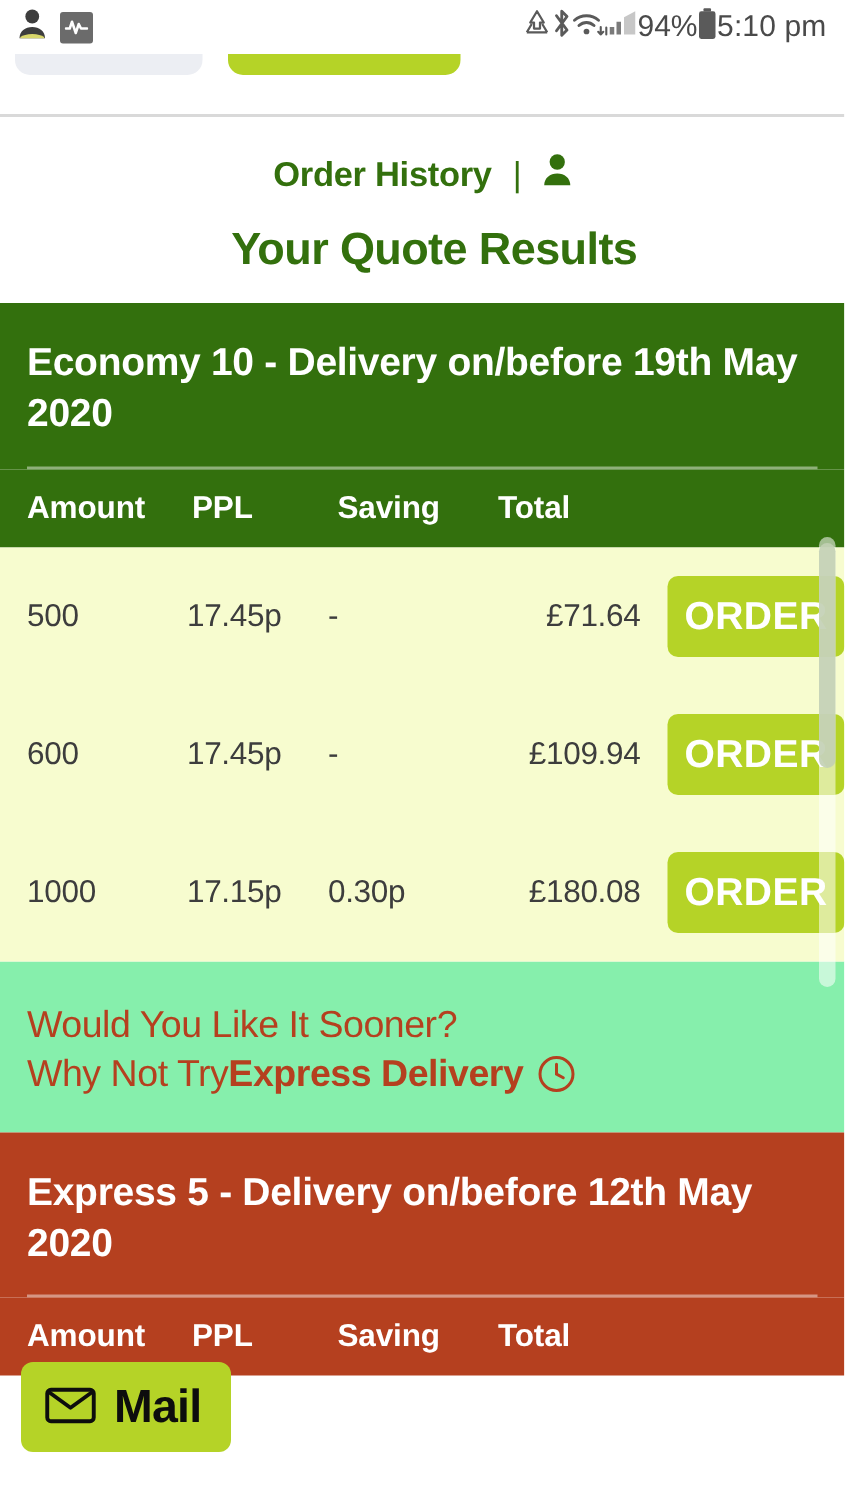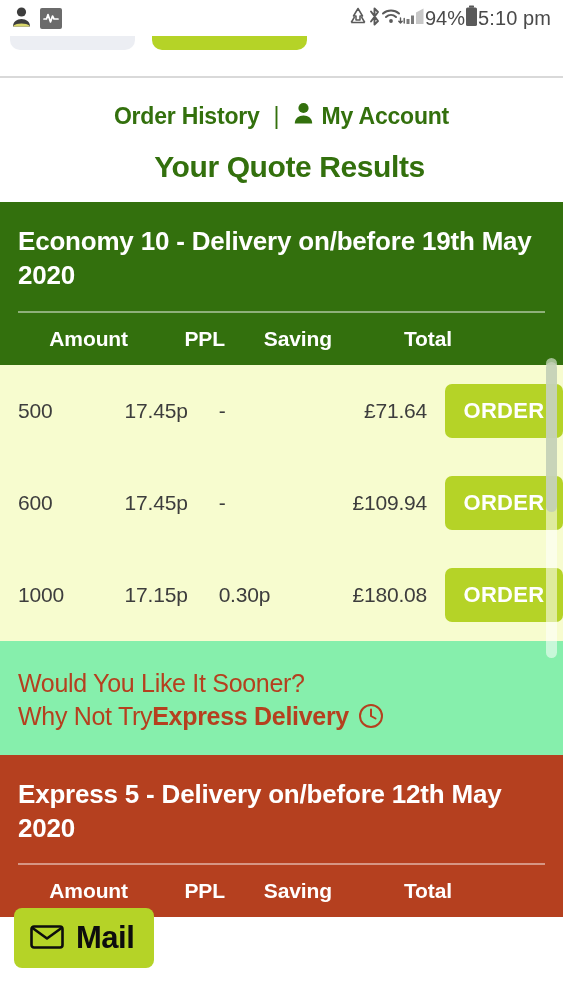"My Account" span { html: <span>My Account</span> -> none }
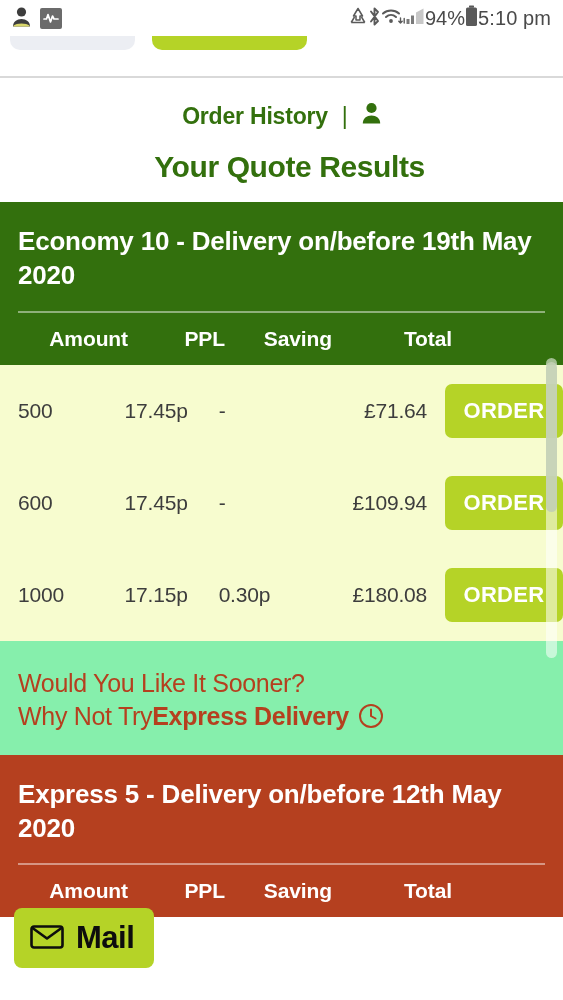"Amount" .thead { text-align: right -> none }
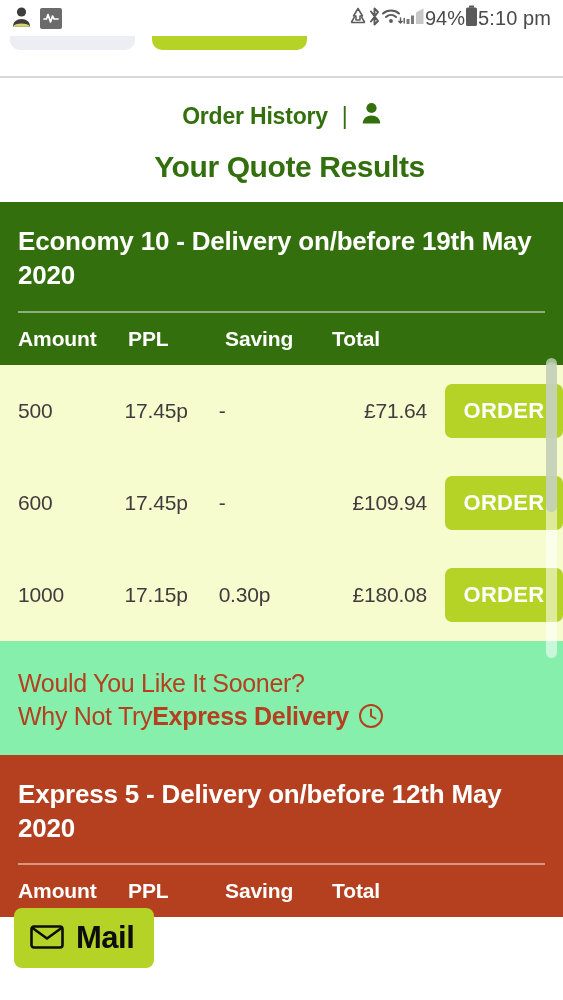"ORDER" .order-btn { font-size: 22px -> 26px }
